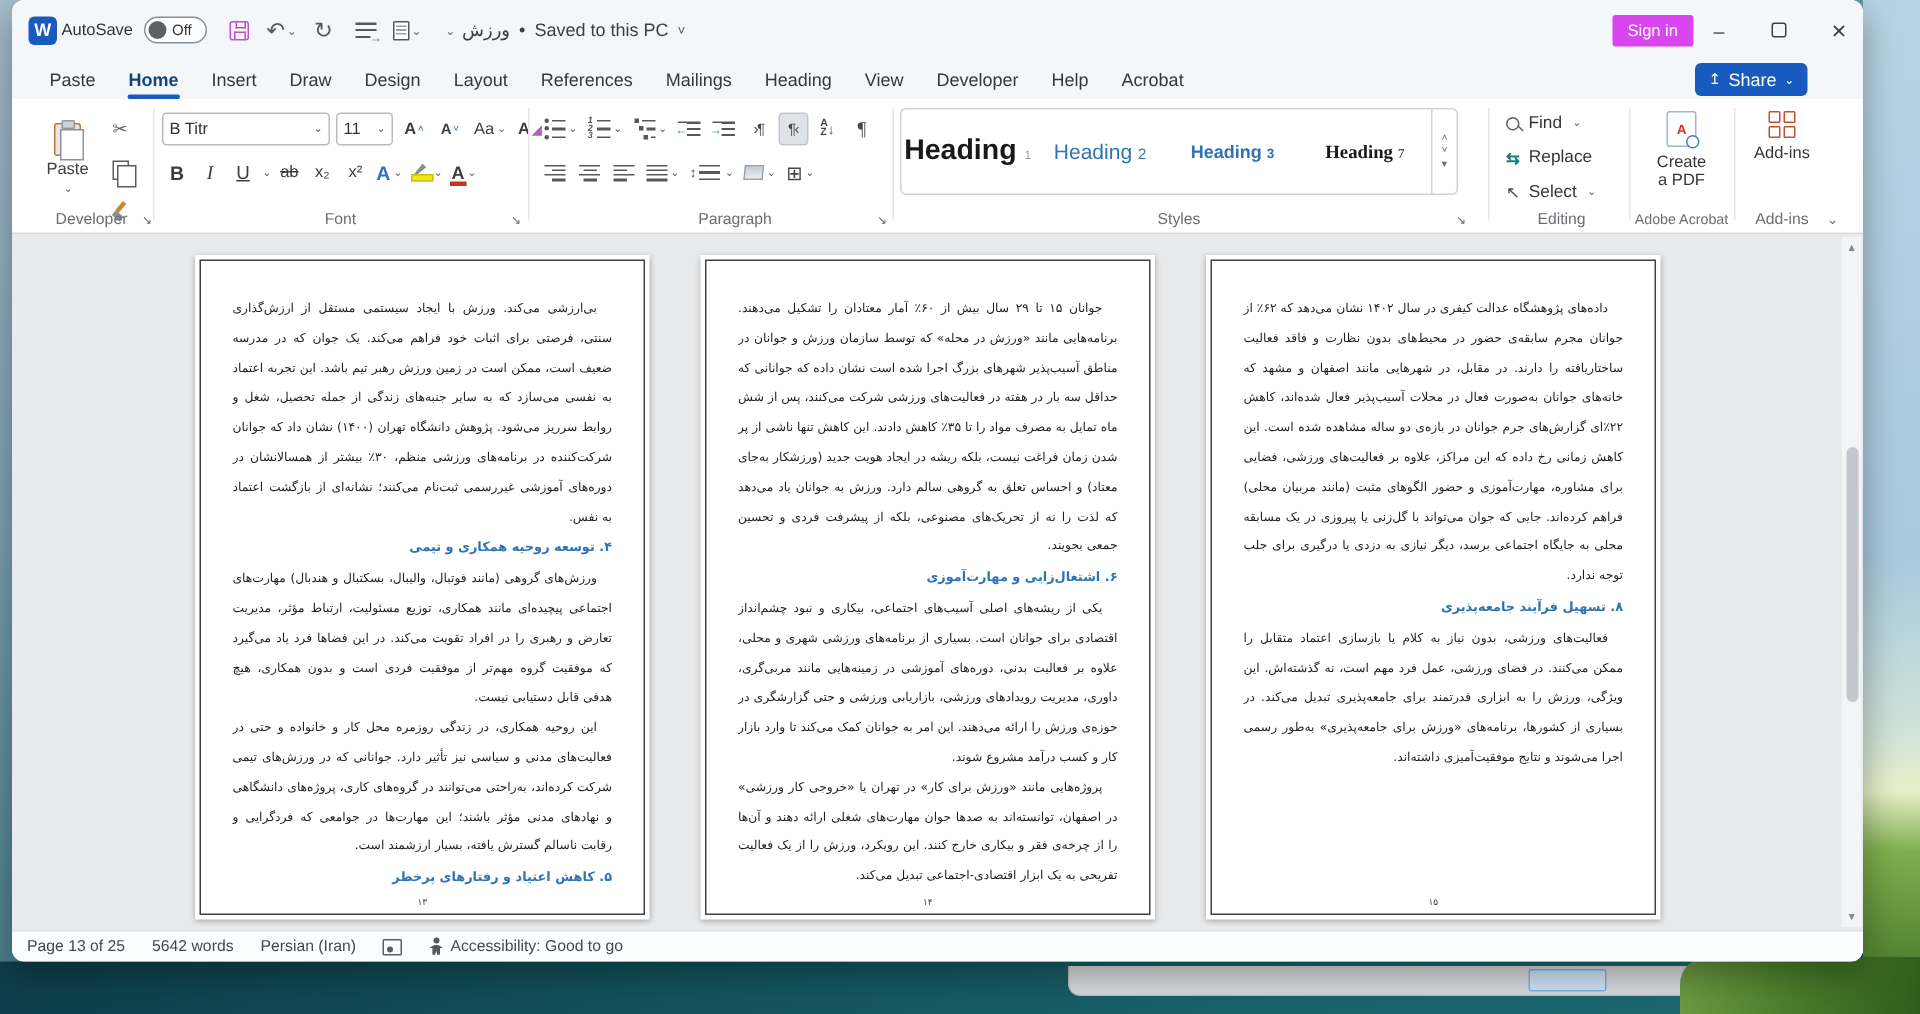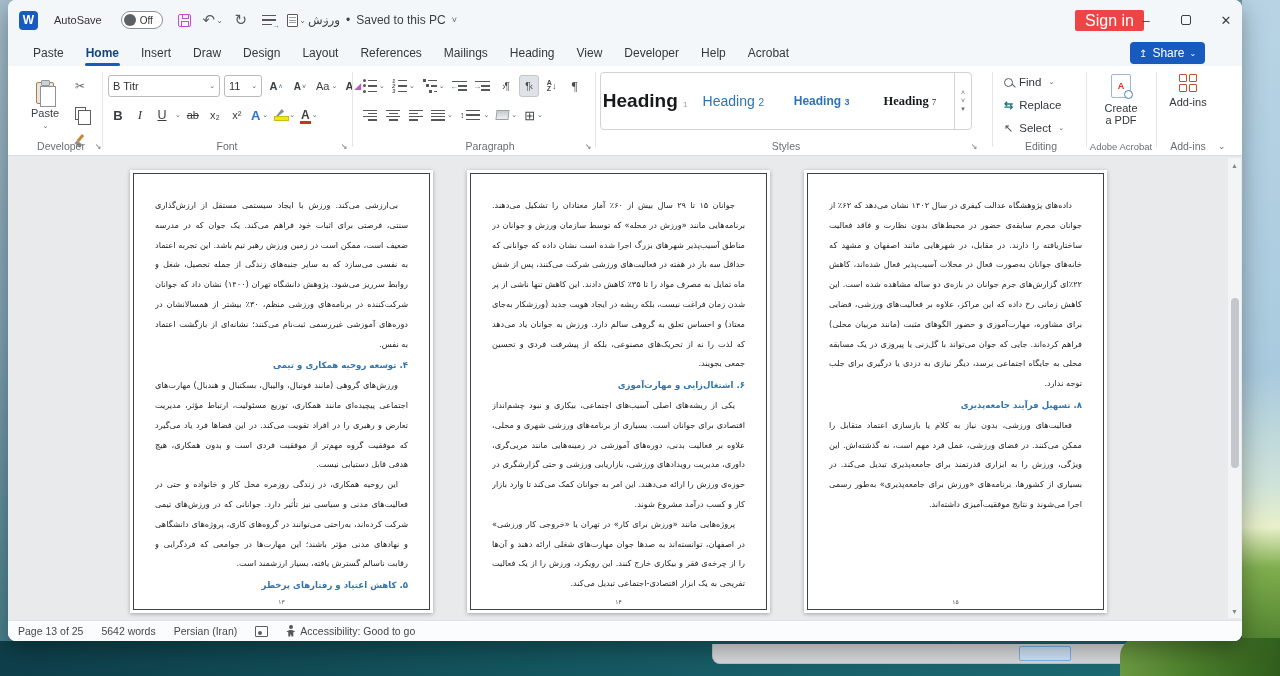"AutoSave" .autosave { gap: 19px -> 7px; margin-left: 16px -> 3px }
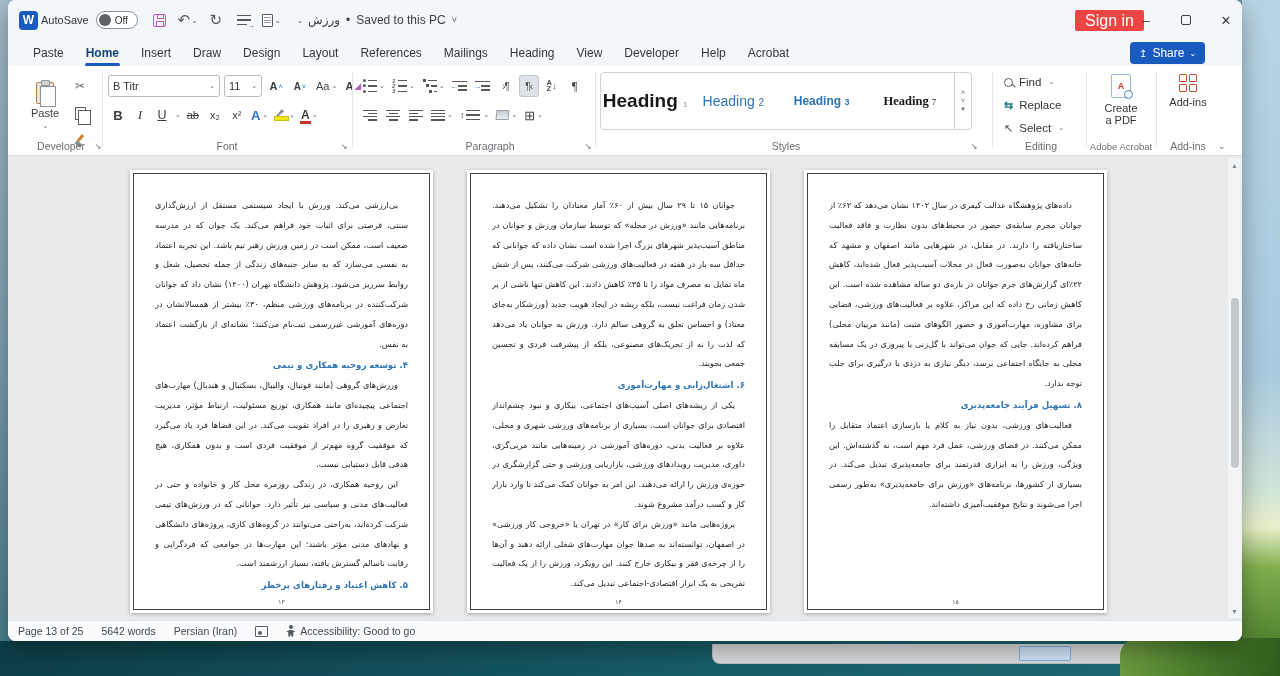"Sign in" .signin { background: #ef4444 -> #d946ef; font-size: 16px -> 11px }
